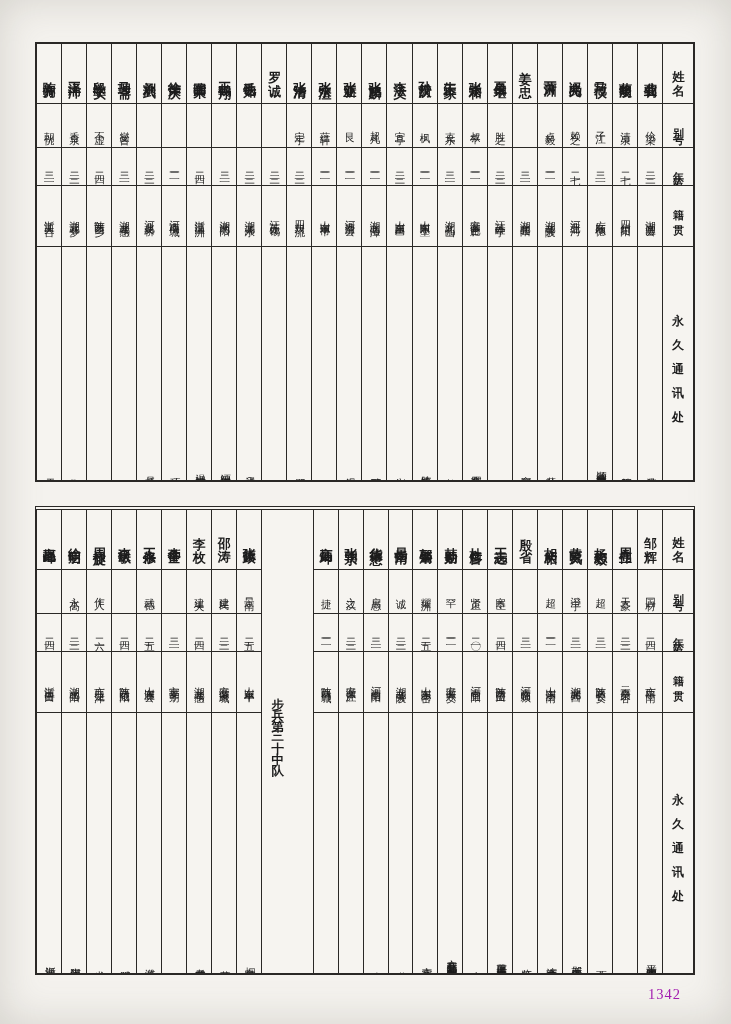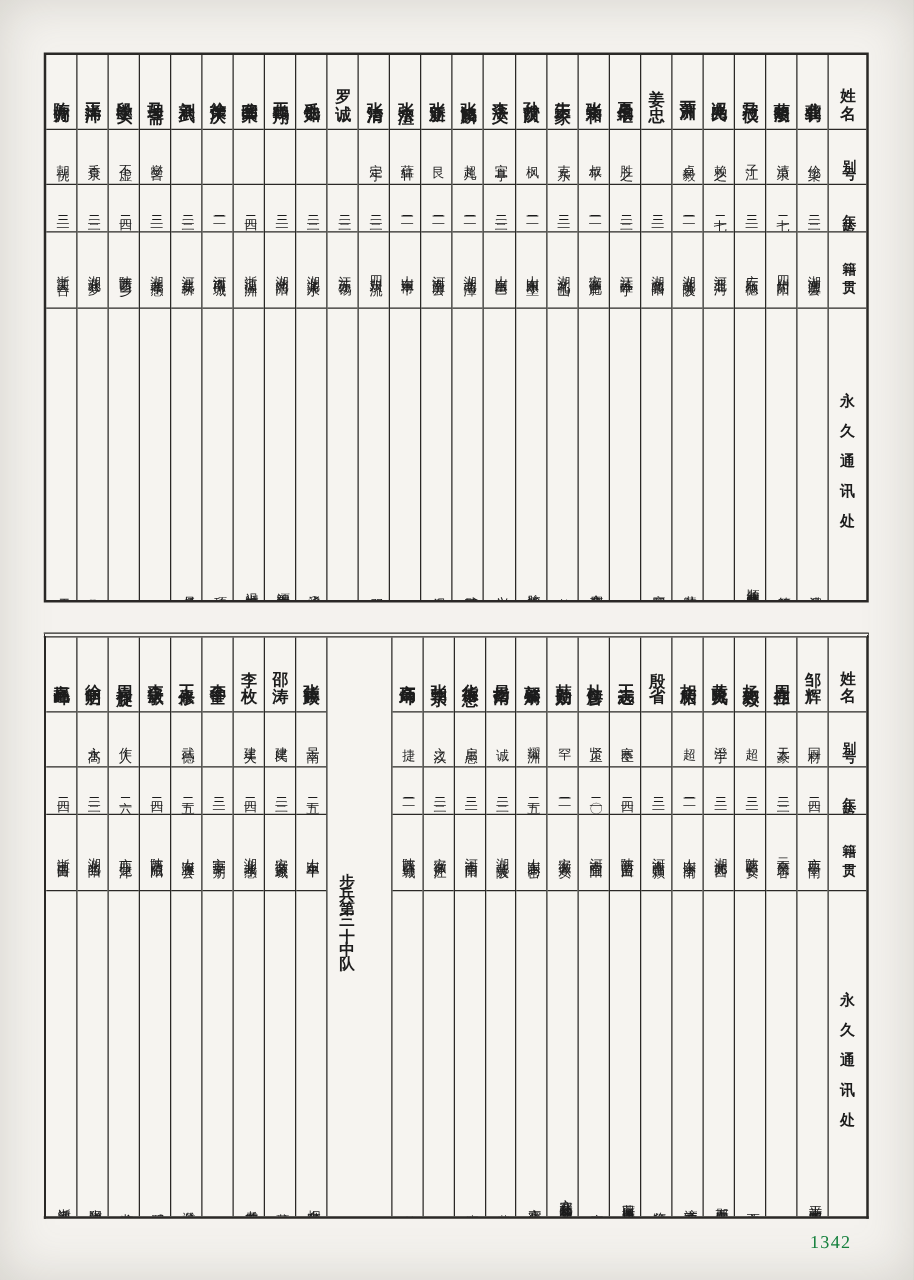"1342" .page-number { color: #15803d -> #a21caf }
